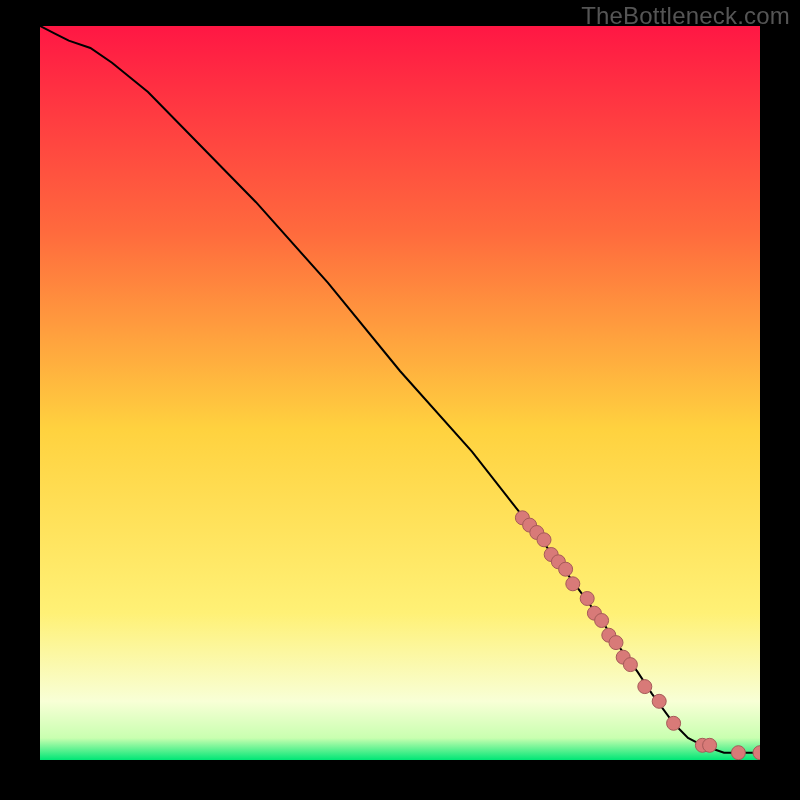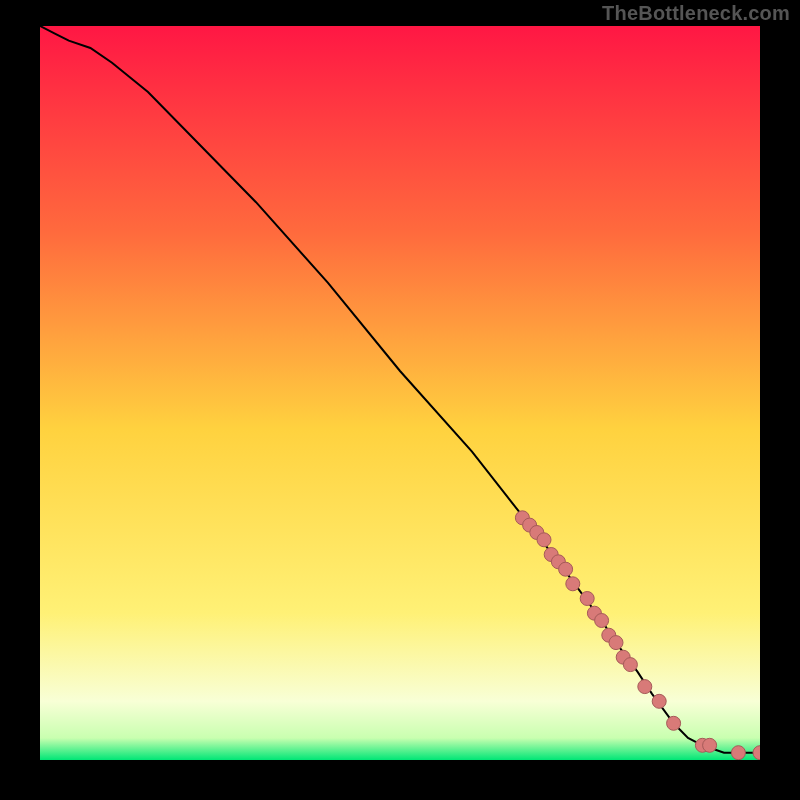"TheBottleneck.com" .watermark { font-size: 20px -> 24px; font-weight: 700 -> 400 }
